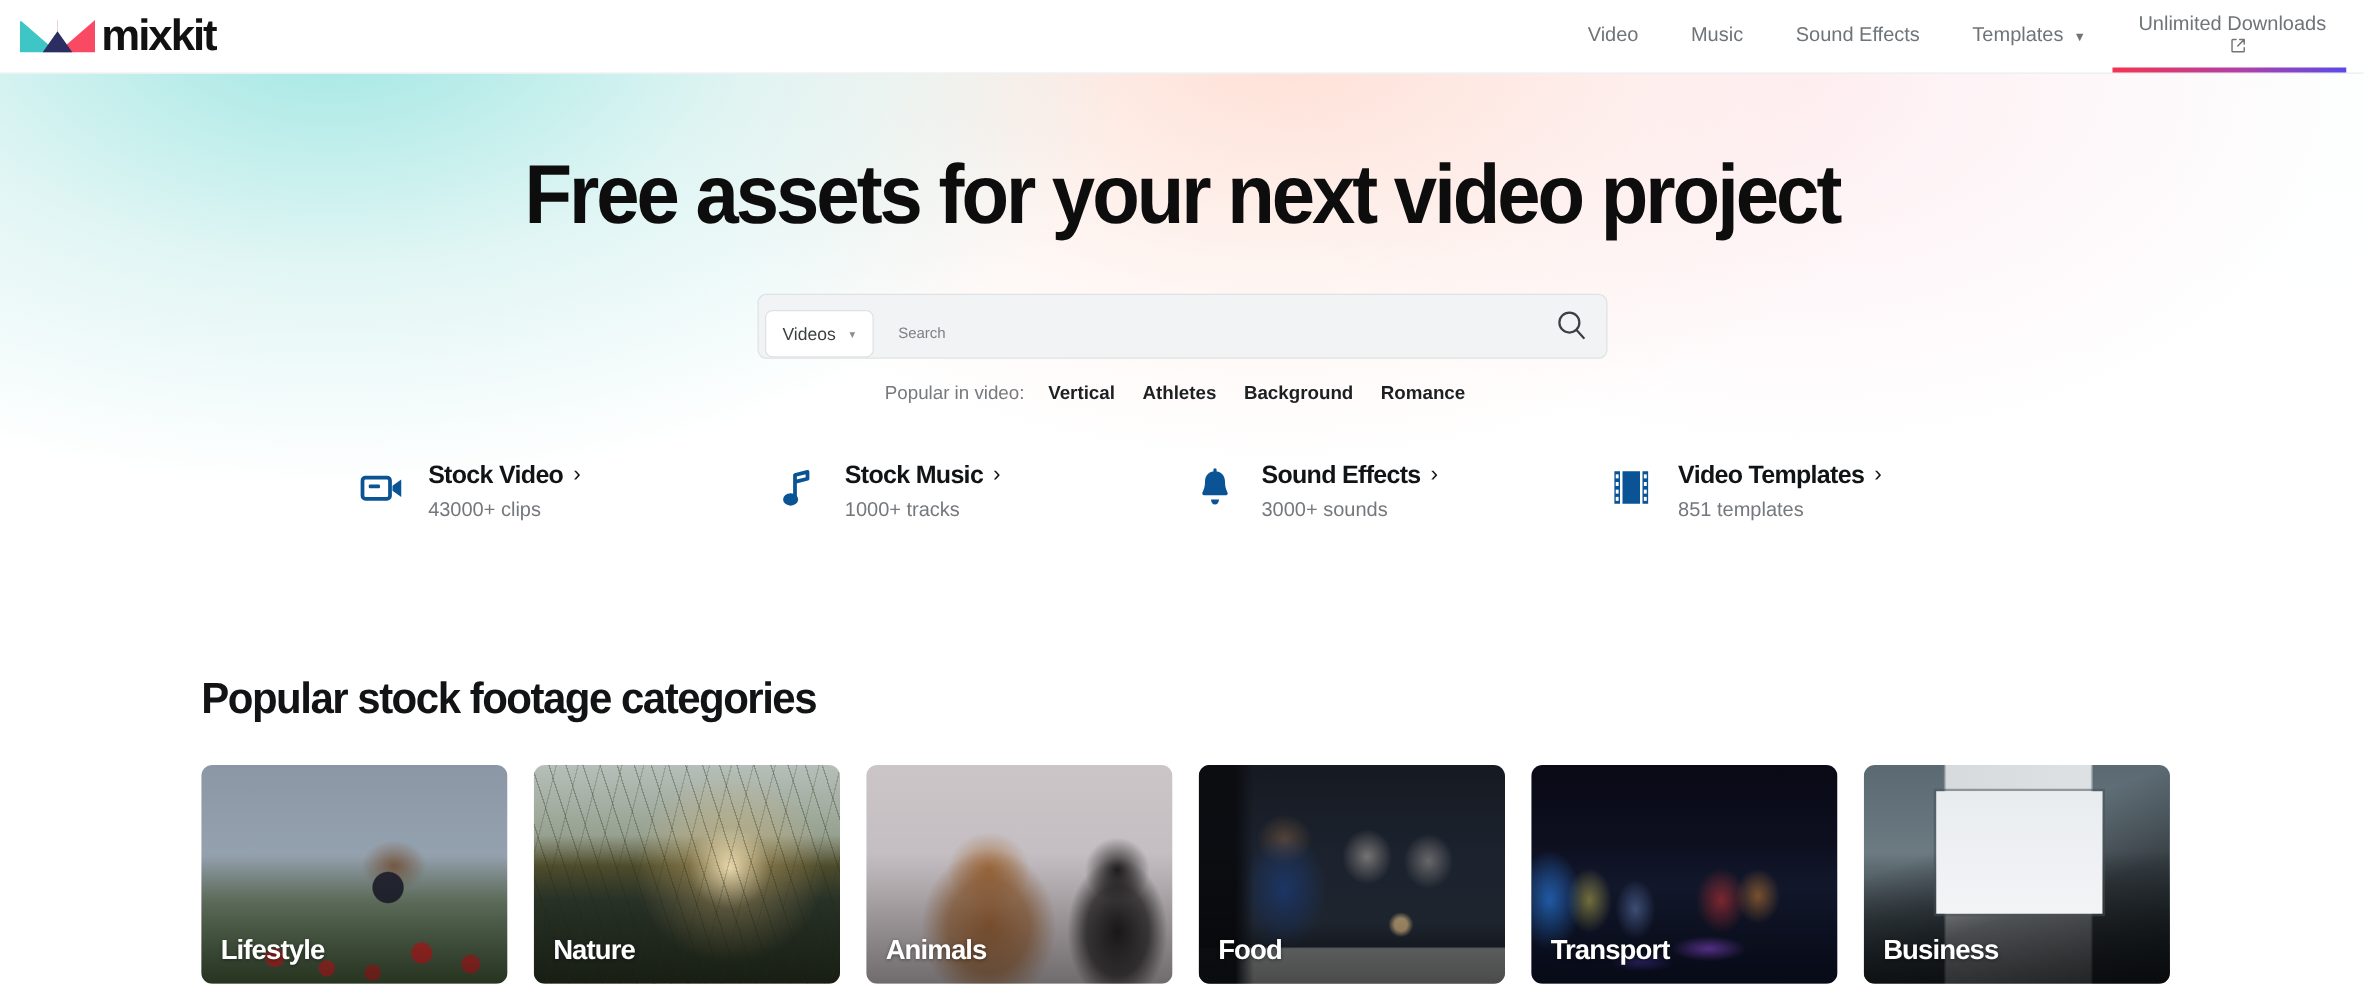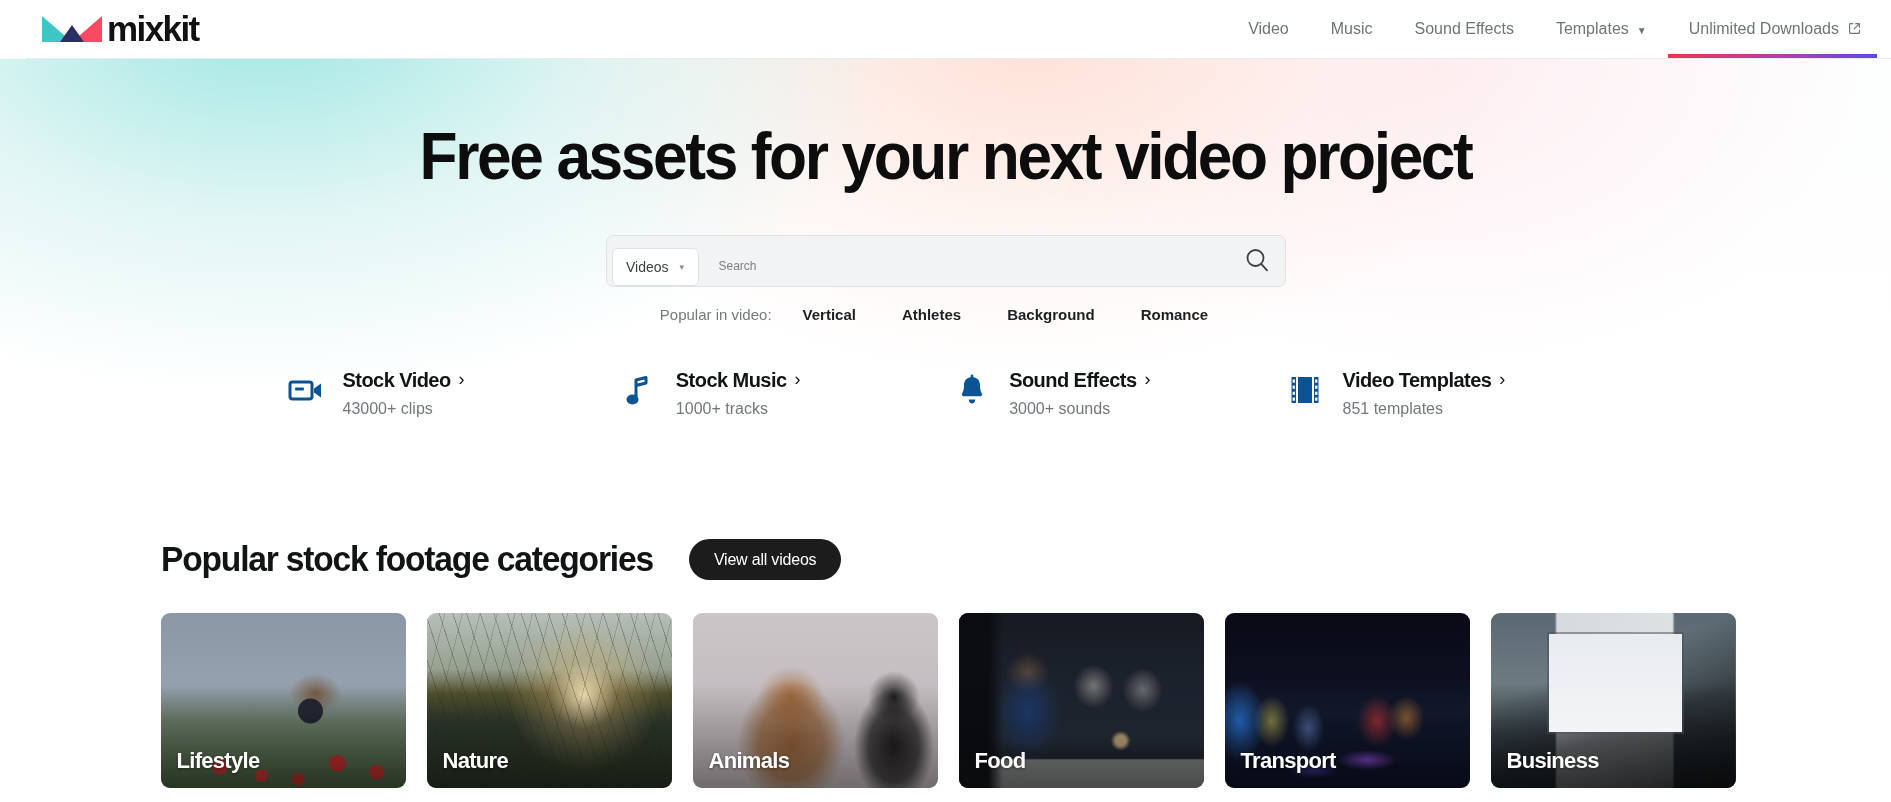"mixkit" .header { margin-left: 26px -> none }
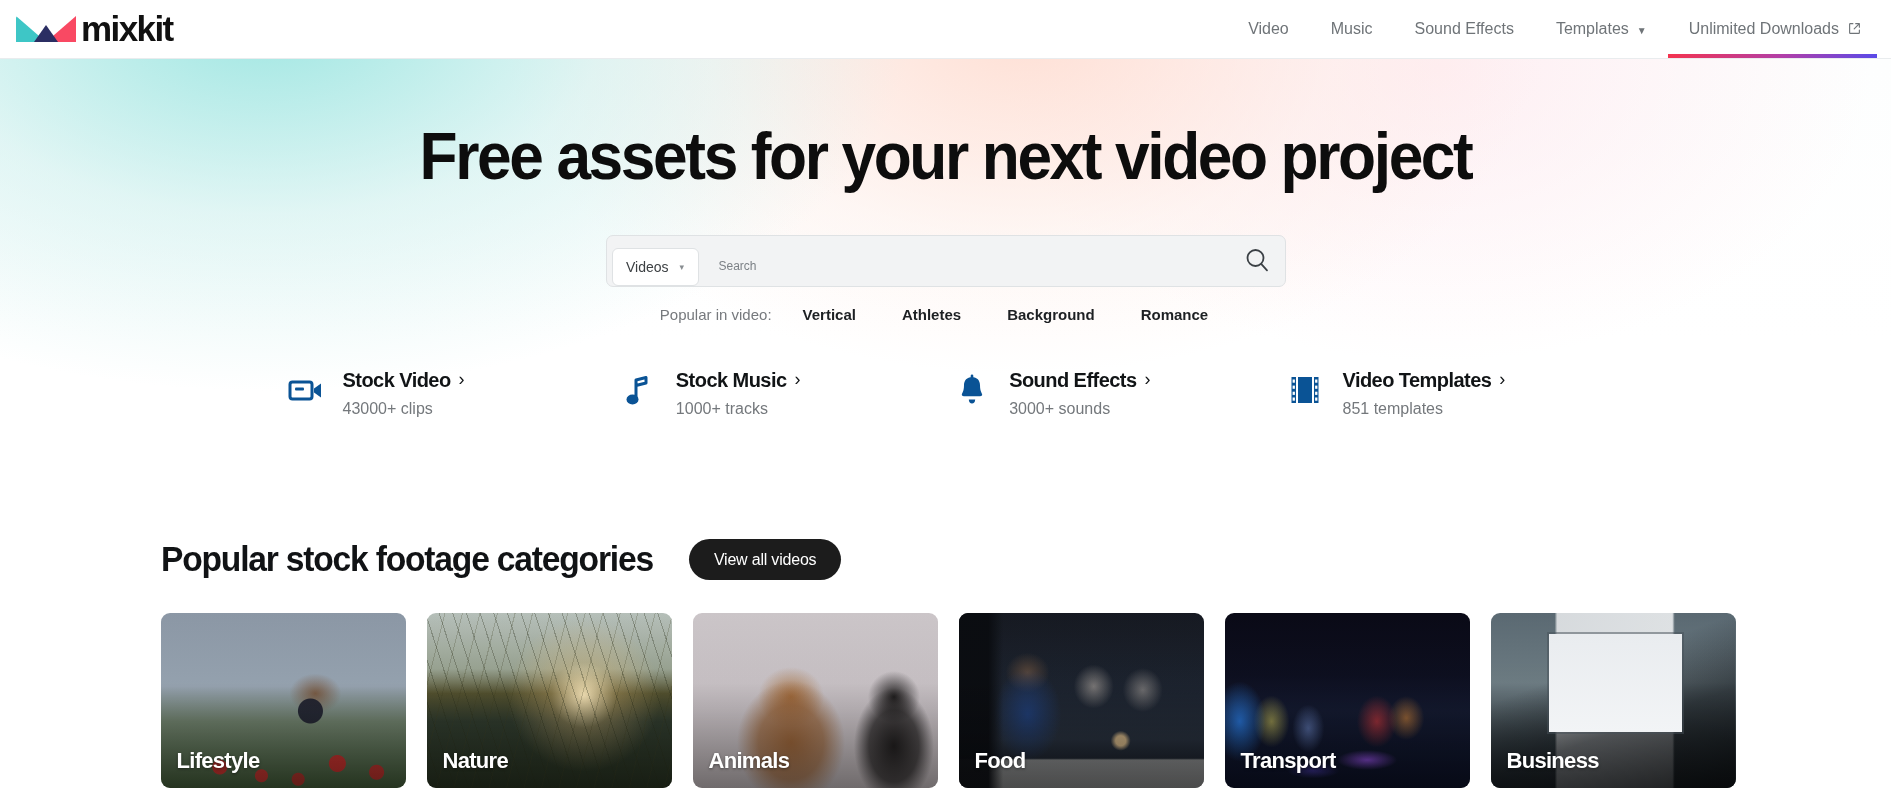"Unlimited Downloads" .nav-item.unlimited { flex-direction: none -> column }
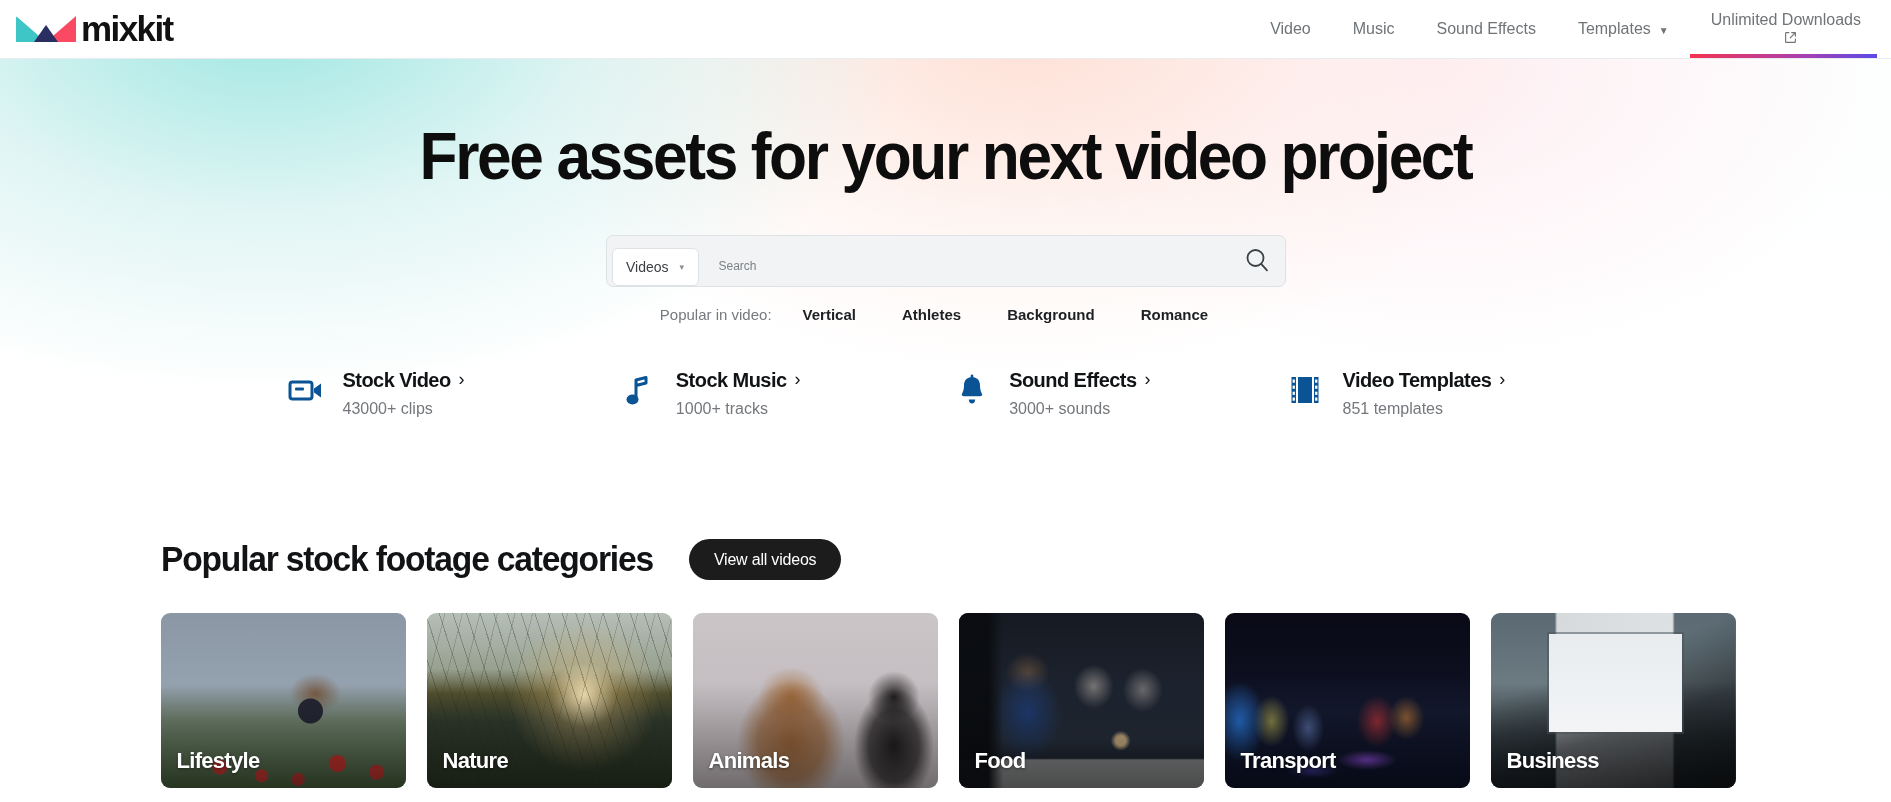"Vertical" .popular-tag { margin: 0 23px -> 0 11px }
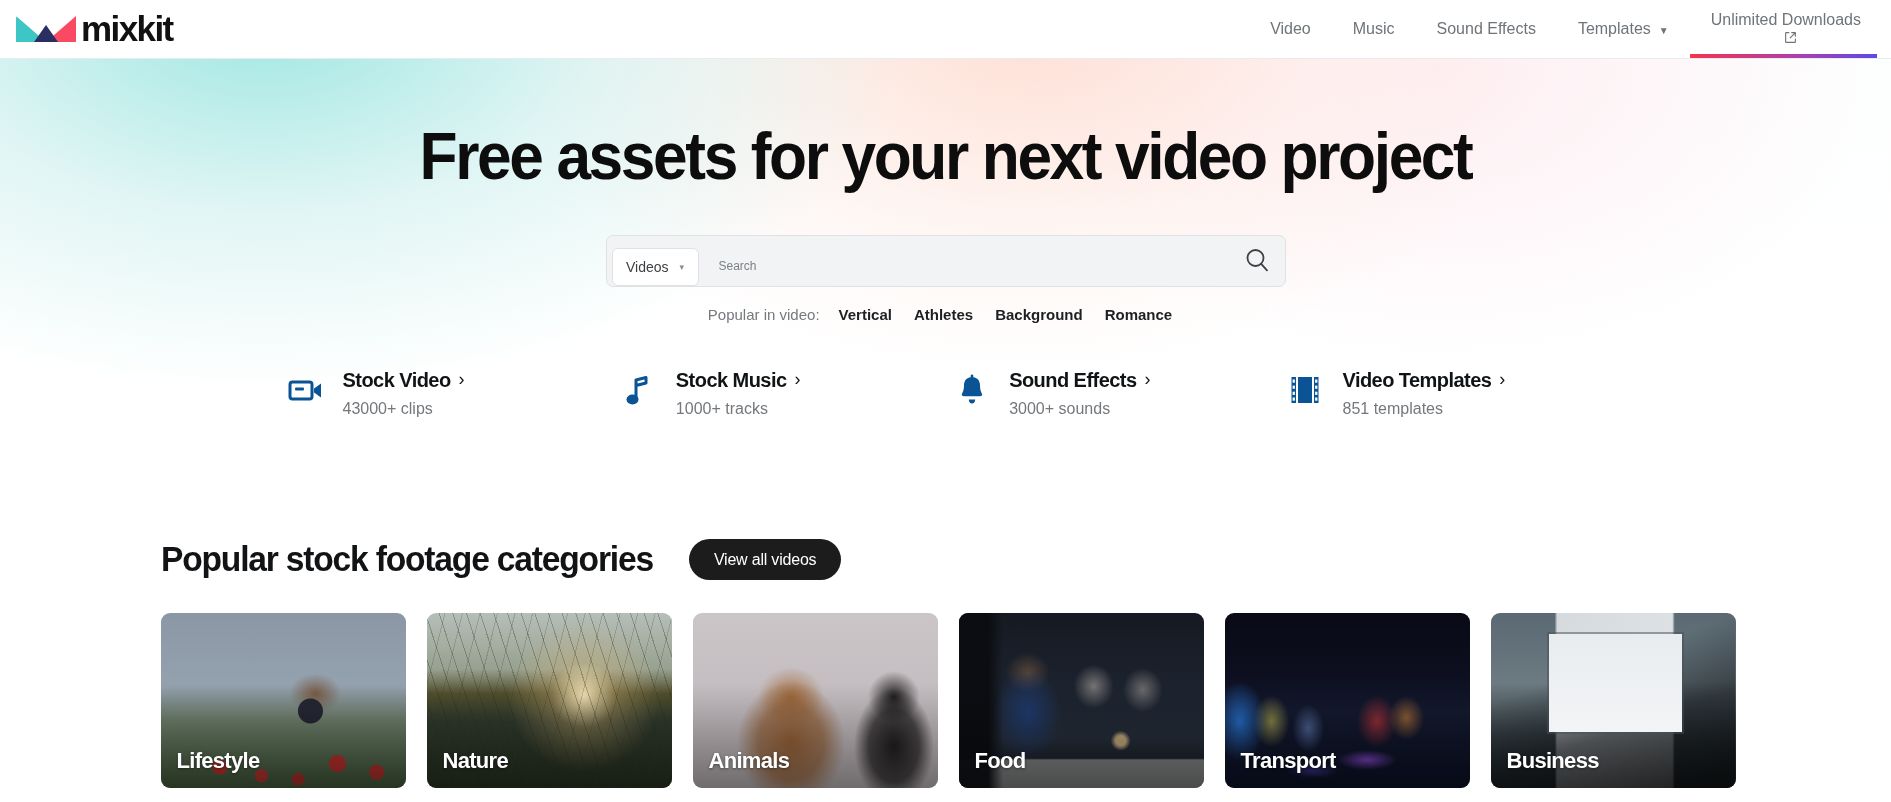"Popular stock footage categories" .section-head { align-items: none -> center }
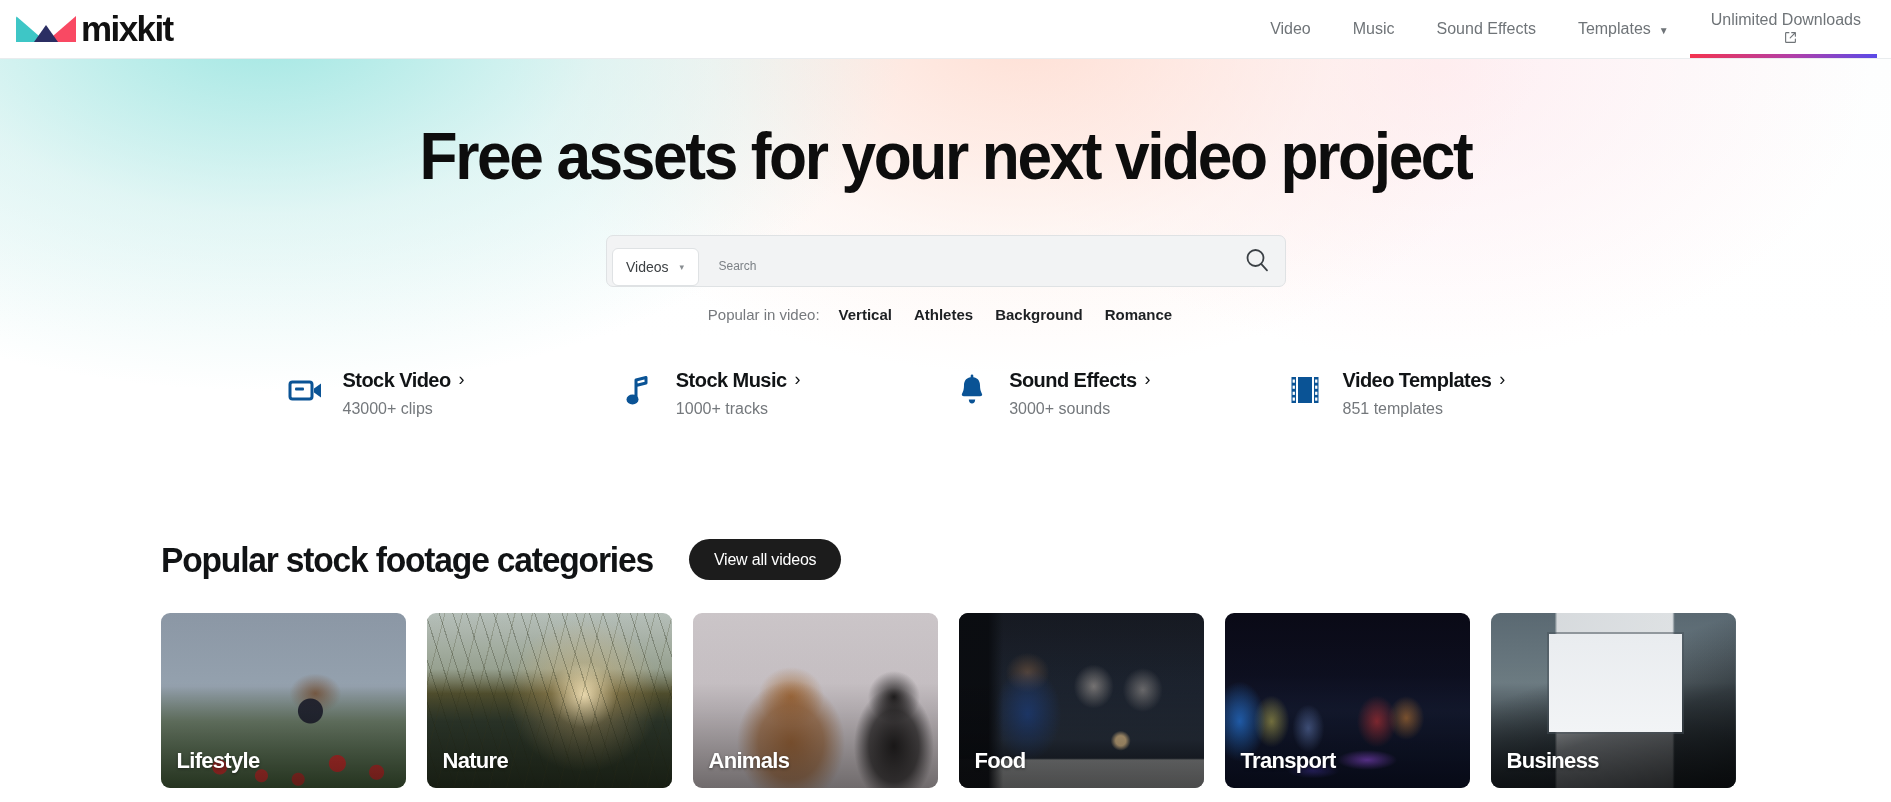"View all videos" button.view-all-btn { html: <button>View all videos</button> -> none }
